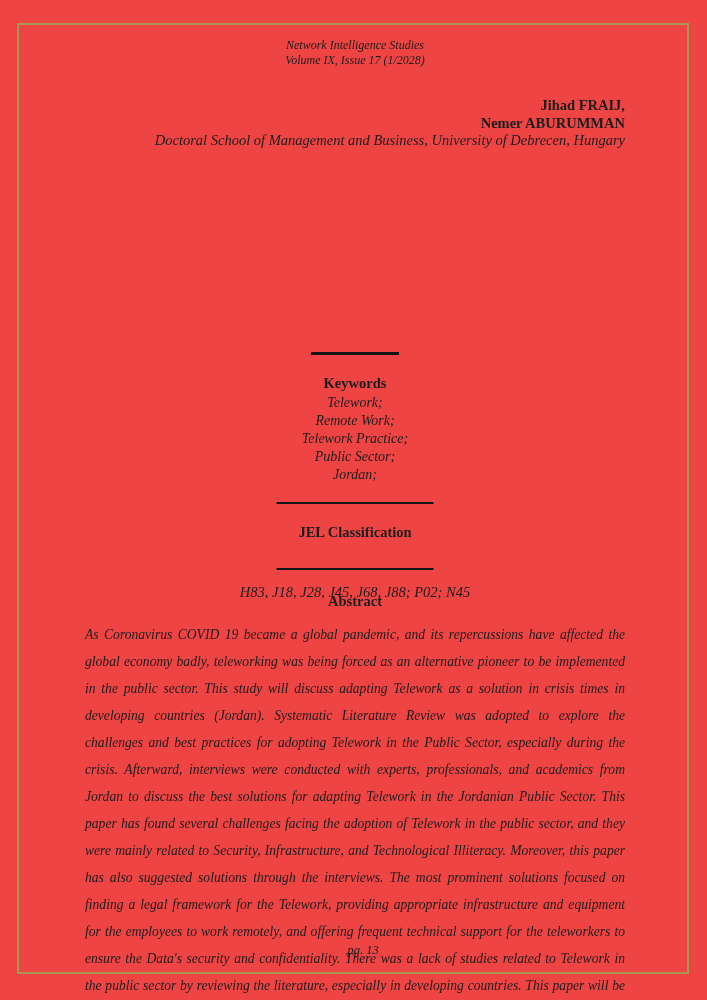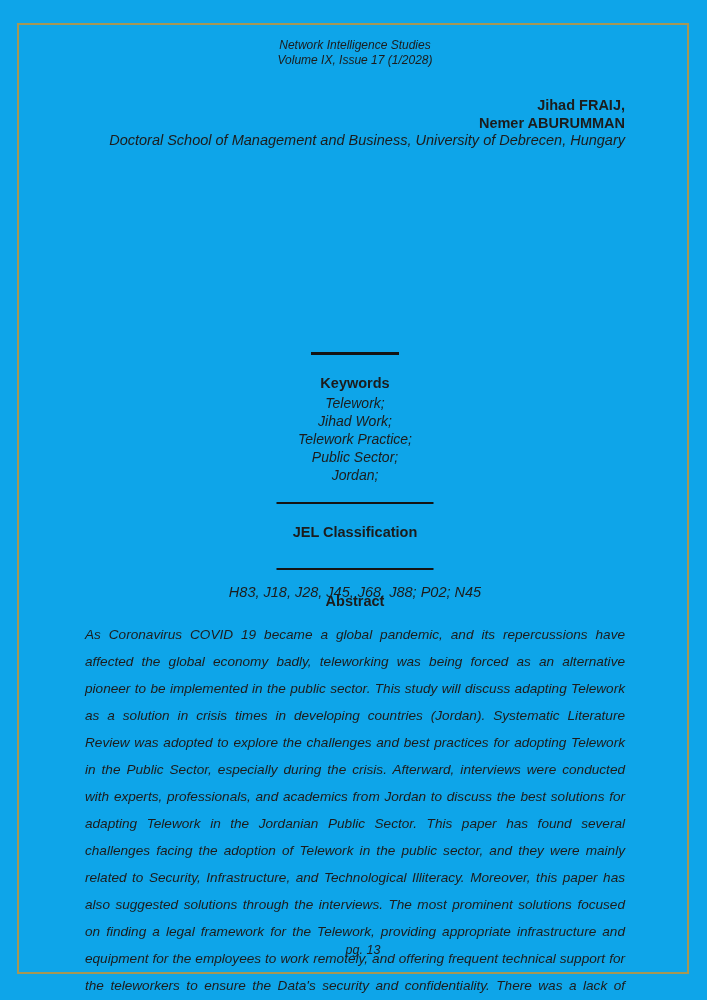"Network Intelligence Studies" .page { background: #0ea5e9 -> #ef4444; font-family: Liberation Sans, sans-serif -> Liberation Serif, serif }
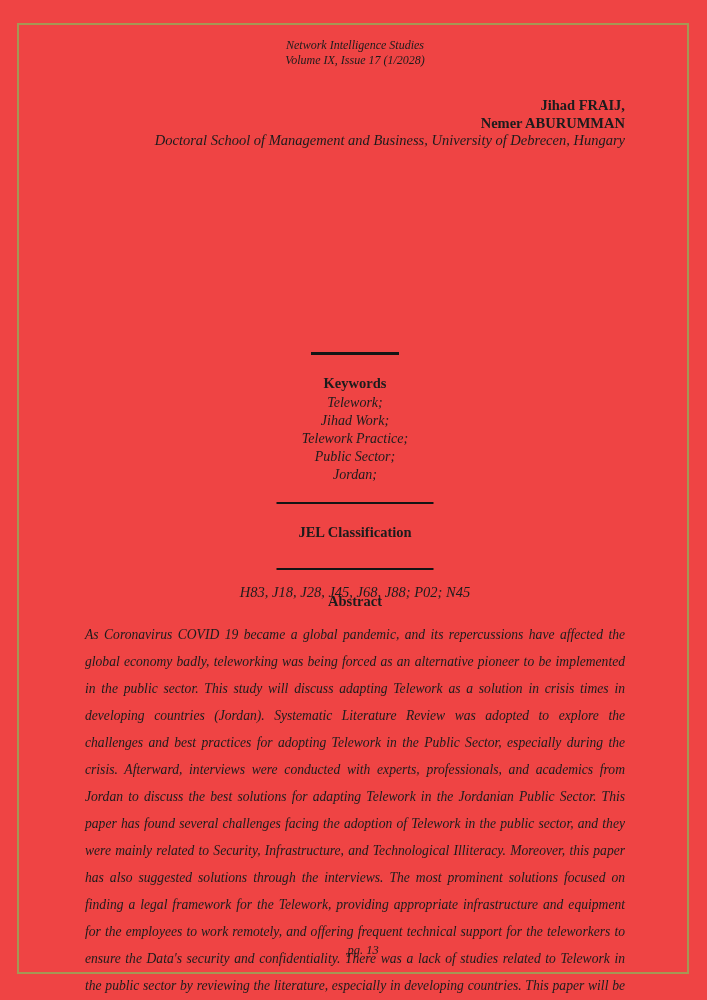"Jihad Work;" div { text: Jihad -> Remote }
